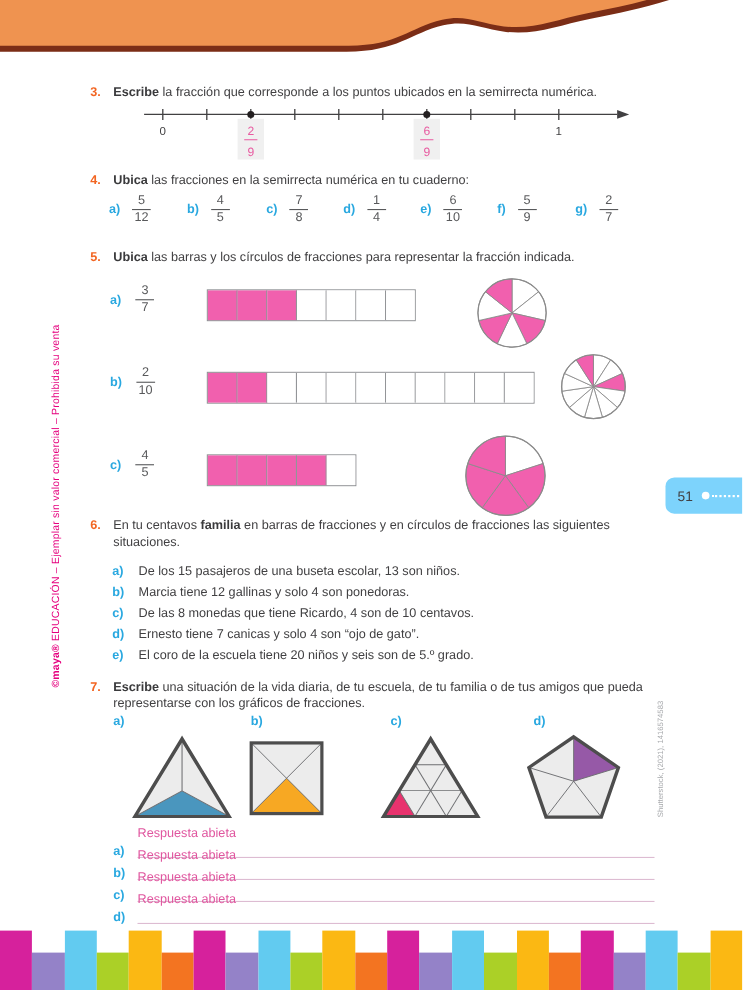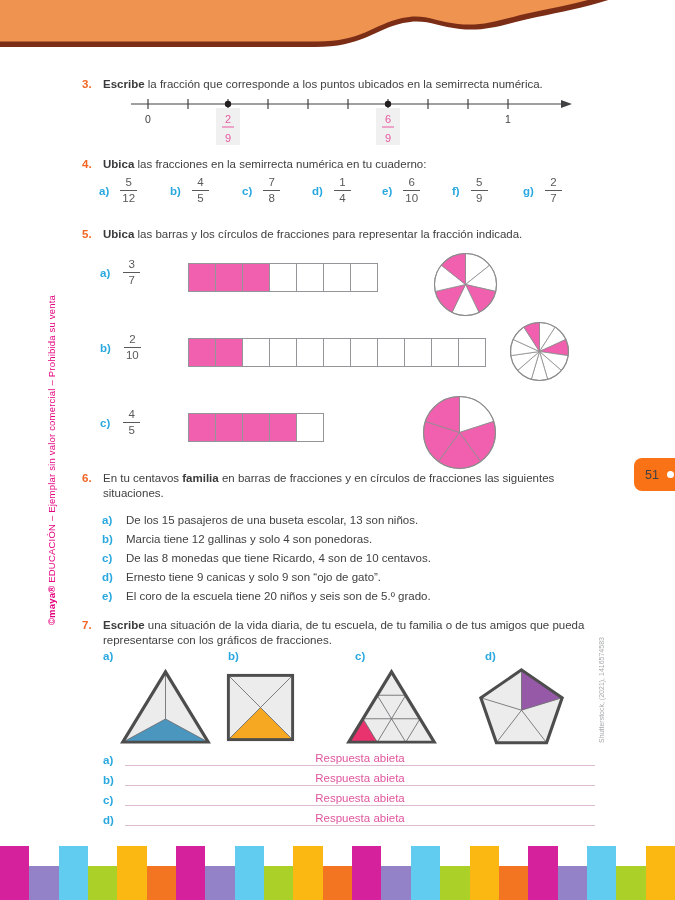"51" .pagetab { background: #f97316 -> #7dd3fc; top: 458px -> 434px; width: 41px -> 70px }
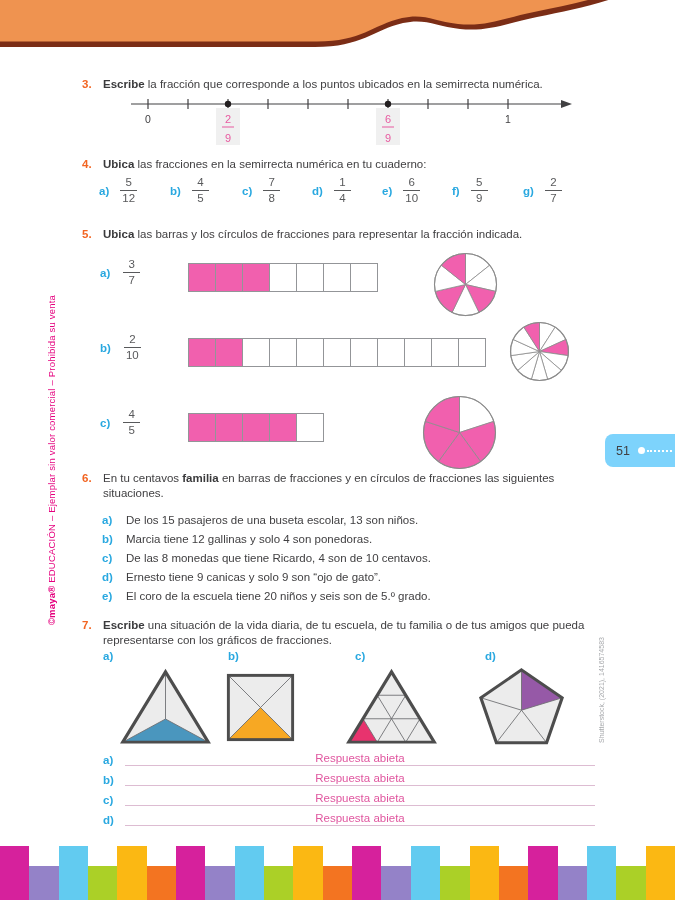"Ernesto tiene 9 canicas y" span { text: 9 canicas y solo 9 -> 7 canicas y solo 4 }
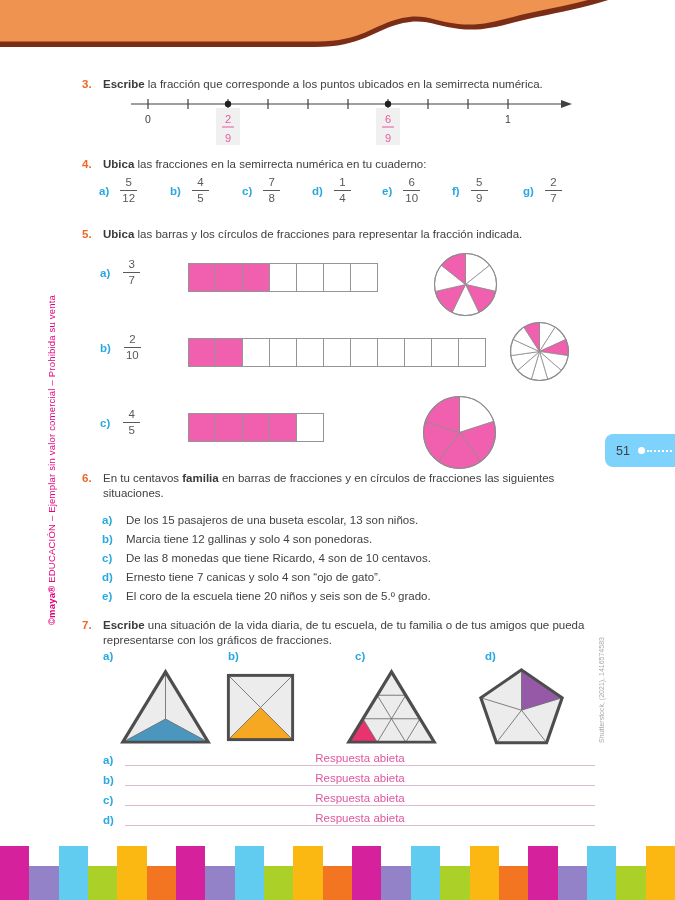"Respuesta abieta" .ansrow .ansline { padding-bottom: 1px -> 15px; text-align: center -> none }
